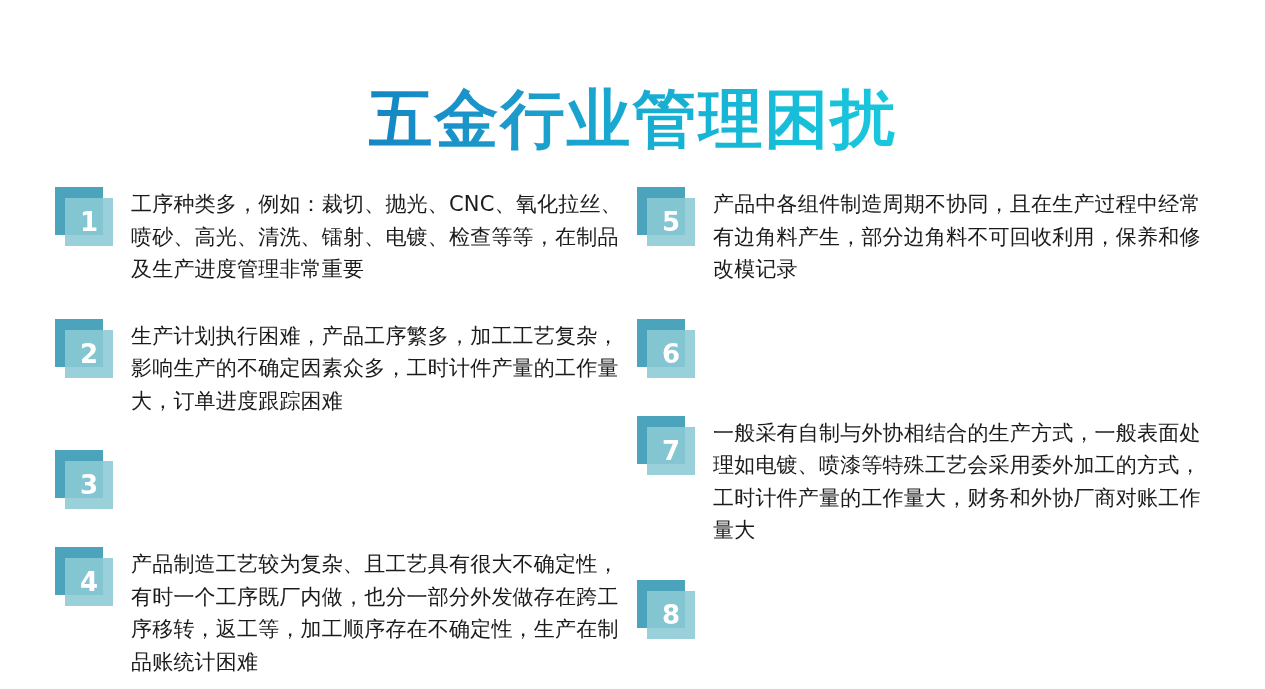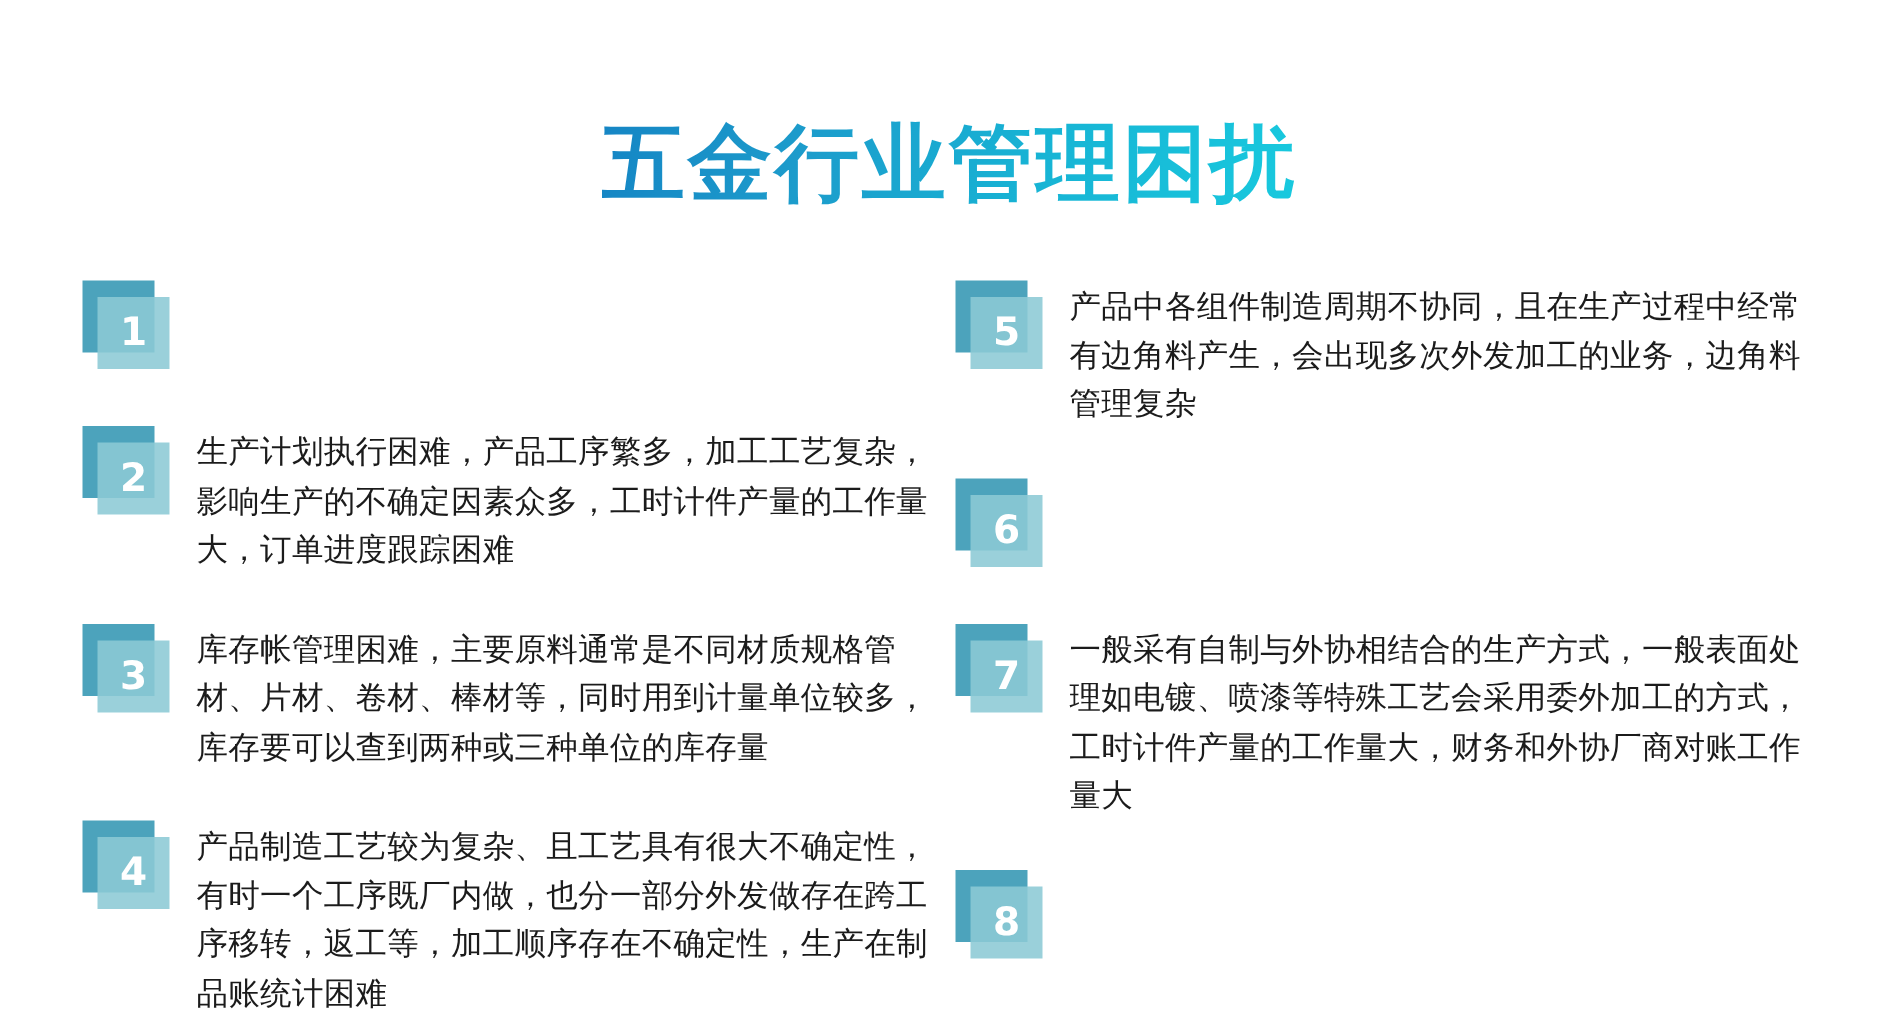"五金行业管理困扰" .slide-title { font-size: 56px -> 64px }
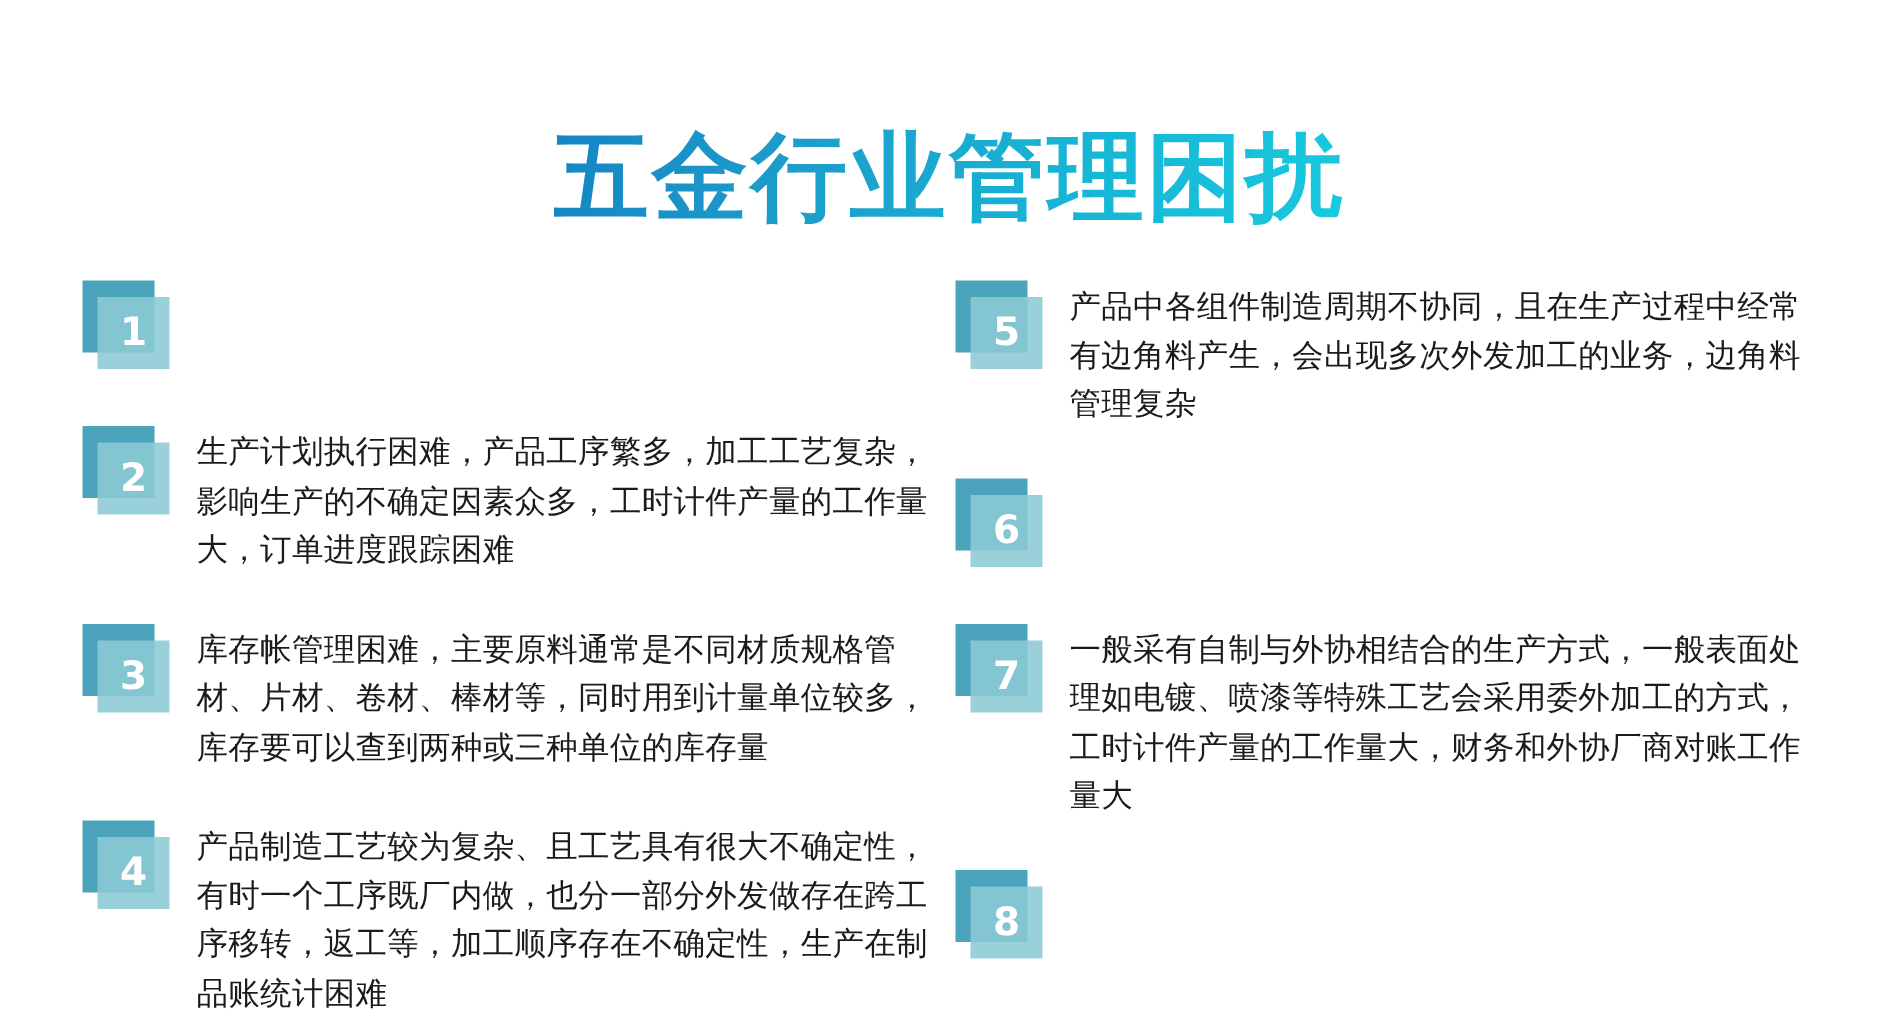"工序种类多，例如：裁切、抛光、CNC、氧化拉丝、喷砂、高光、清洗、镭射、电镀、检" div.item-text { html: none -> <div>工序种类多，例如：裁切、抛光、CNC、氧化拉丝、喷砂、高光、清洗、镭射、电镀、检查等等，在制品及生产进度管理非常重要</div> }
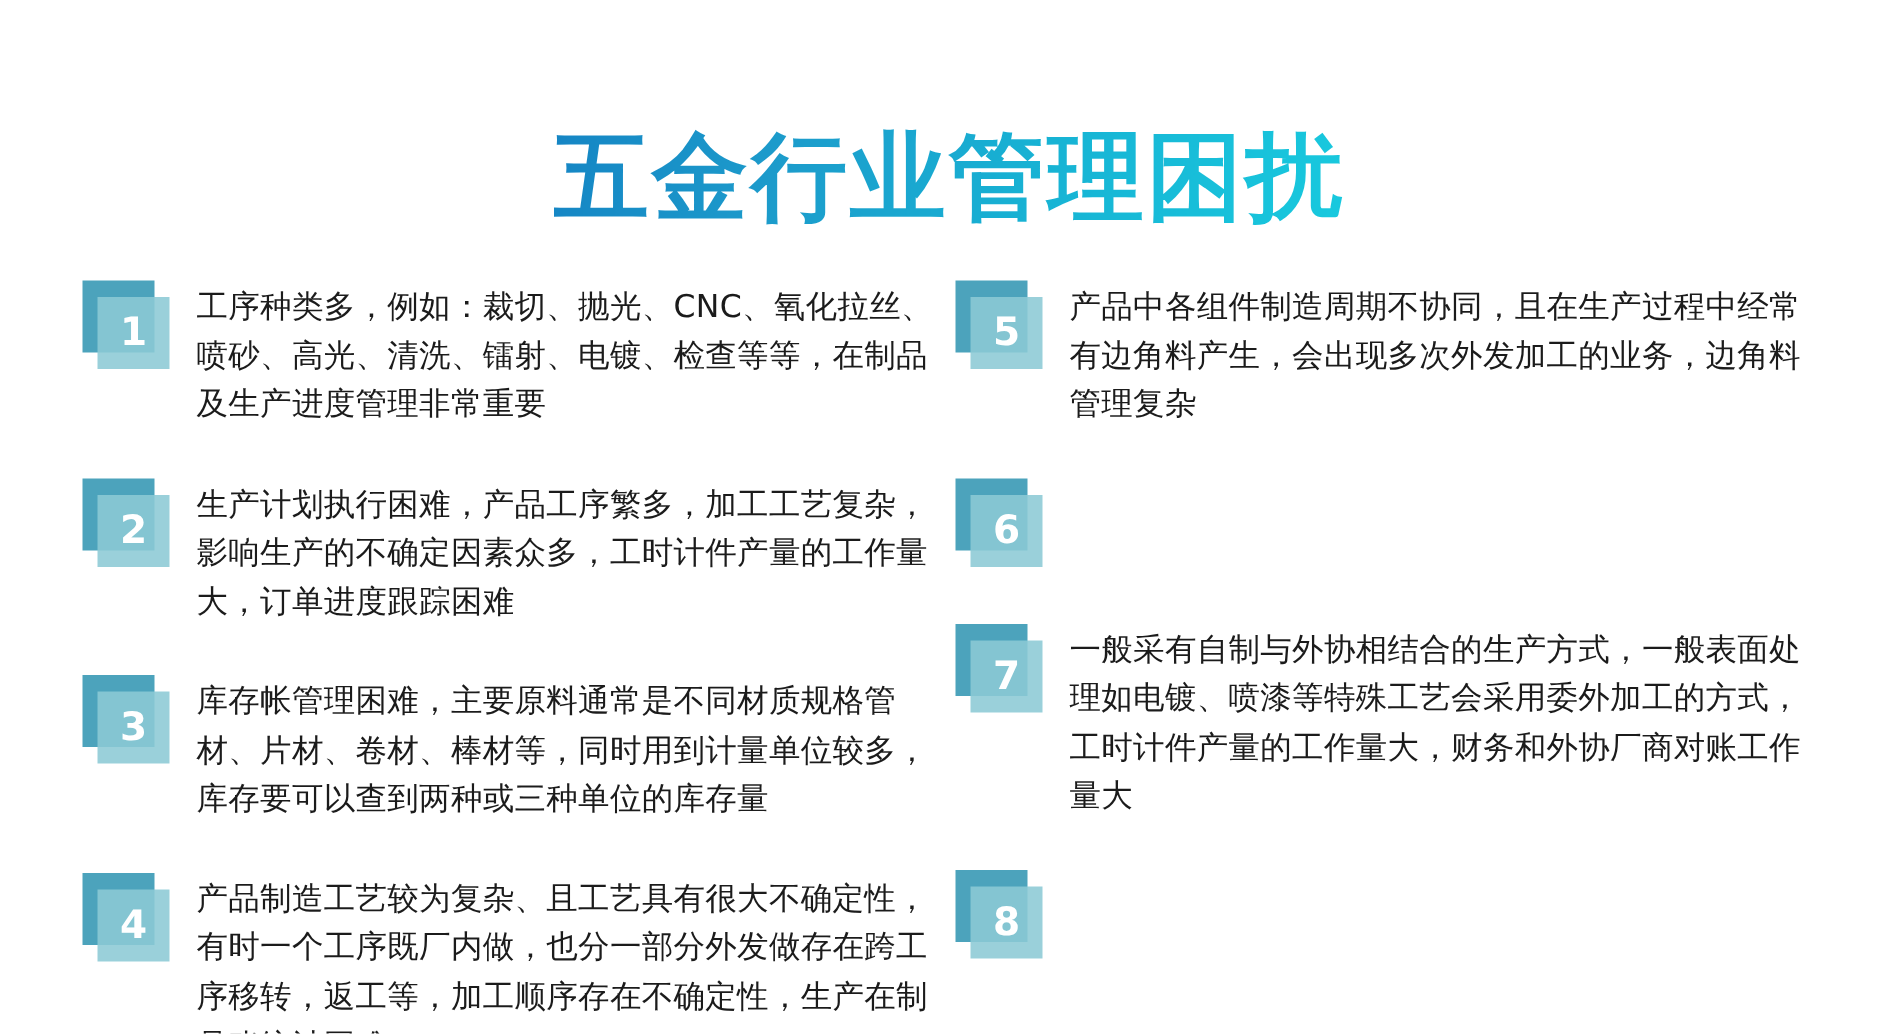"产品中各组件制造周期不协同，且在生产过程中经常有边角料产生，会出现多次外发加工的" div.item-text { text: 会出现多次外发加工的业务，边角料管理复杂 -> 部分边角料不可回收利用，保养和修改模记录 }
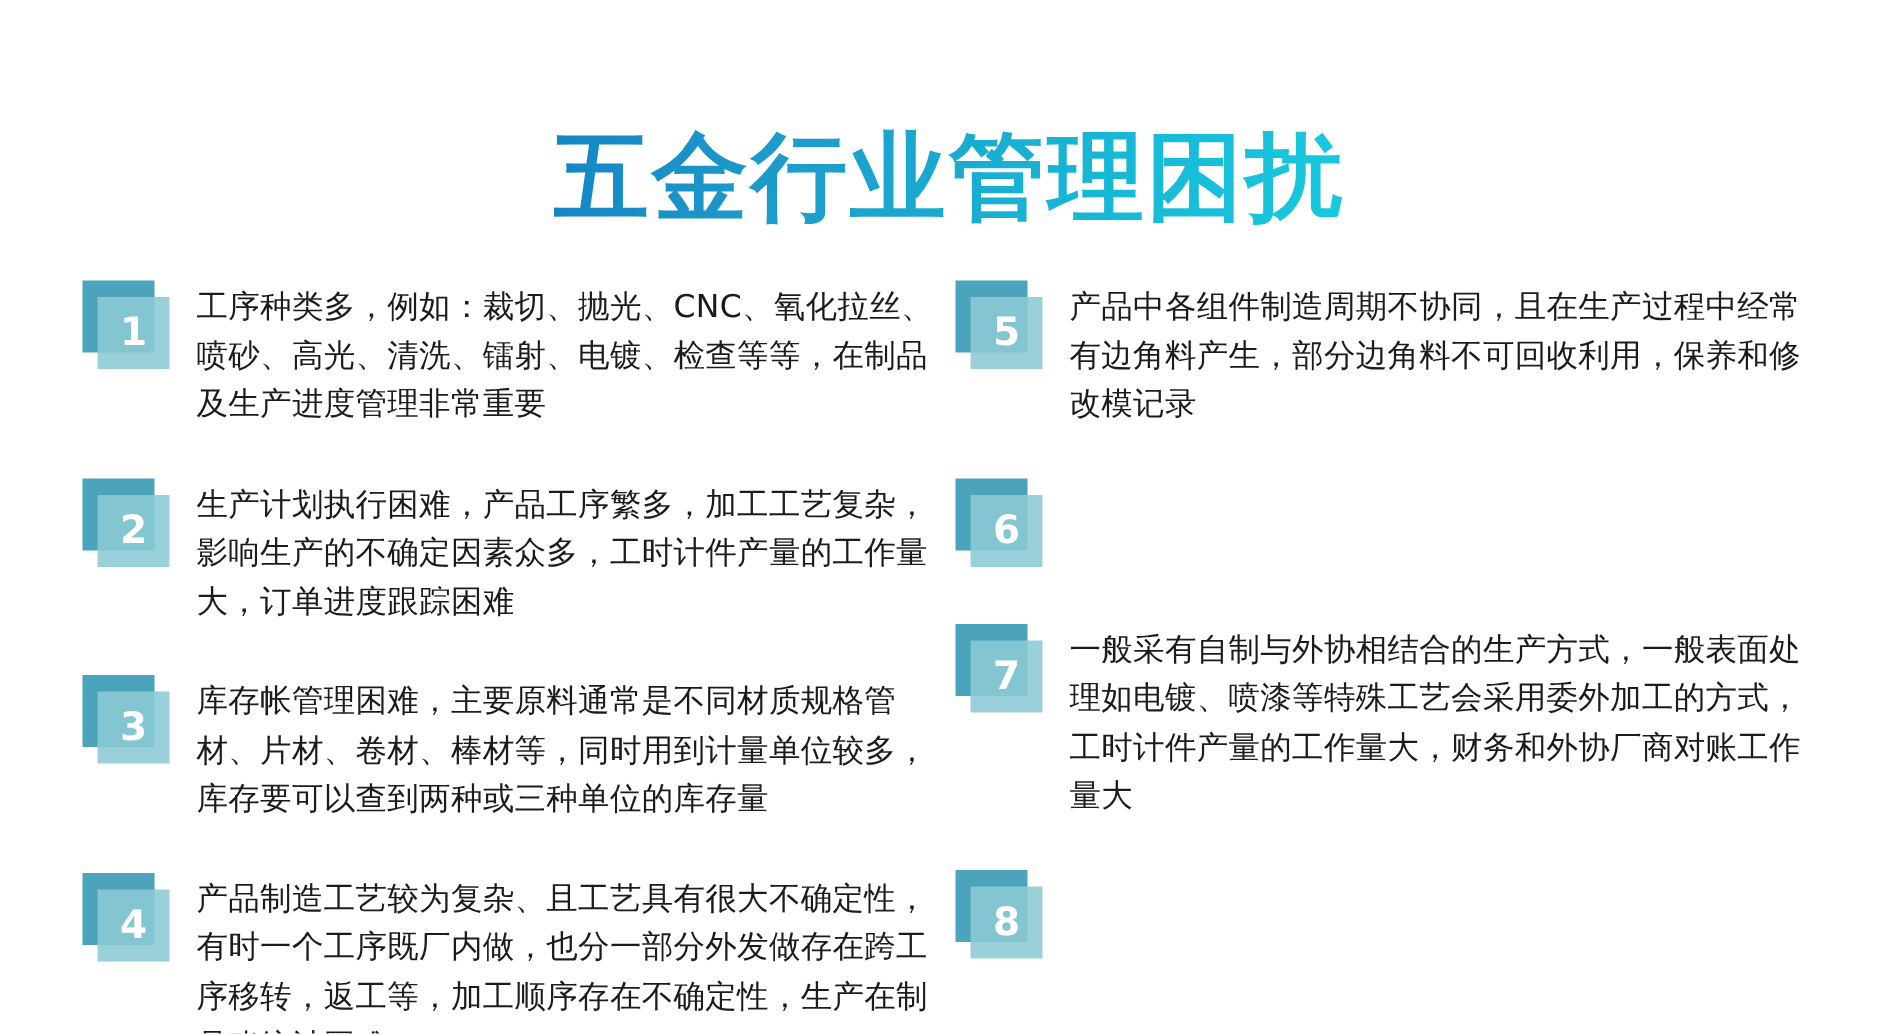"库存帐管理困难，主要原料通常是不同材质规格管材、片材、卷材、棒材等，同时用到计量" div.item-text { html: <div>库存帐管理困难，主要原料通常是不同材质规格管材、片材、卷材、棒材等，同时用到计量单位较多，库存要可以查到两种或三种单位的库存量</div> -> none }
